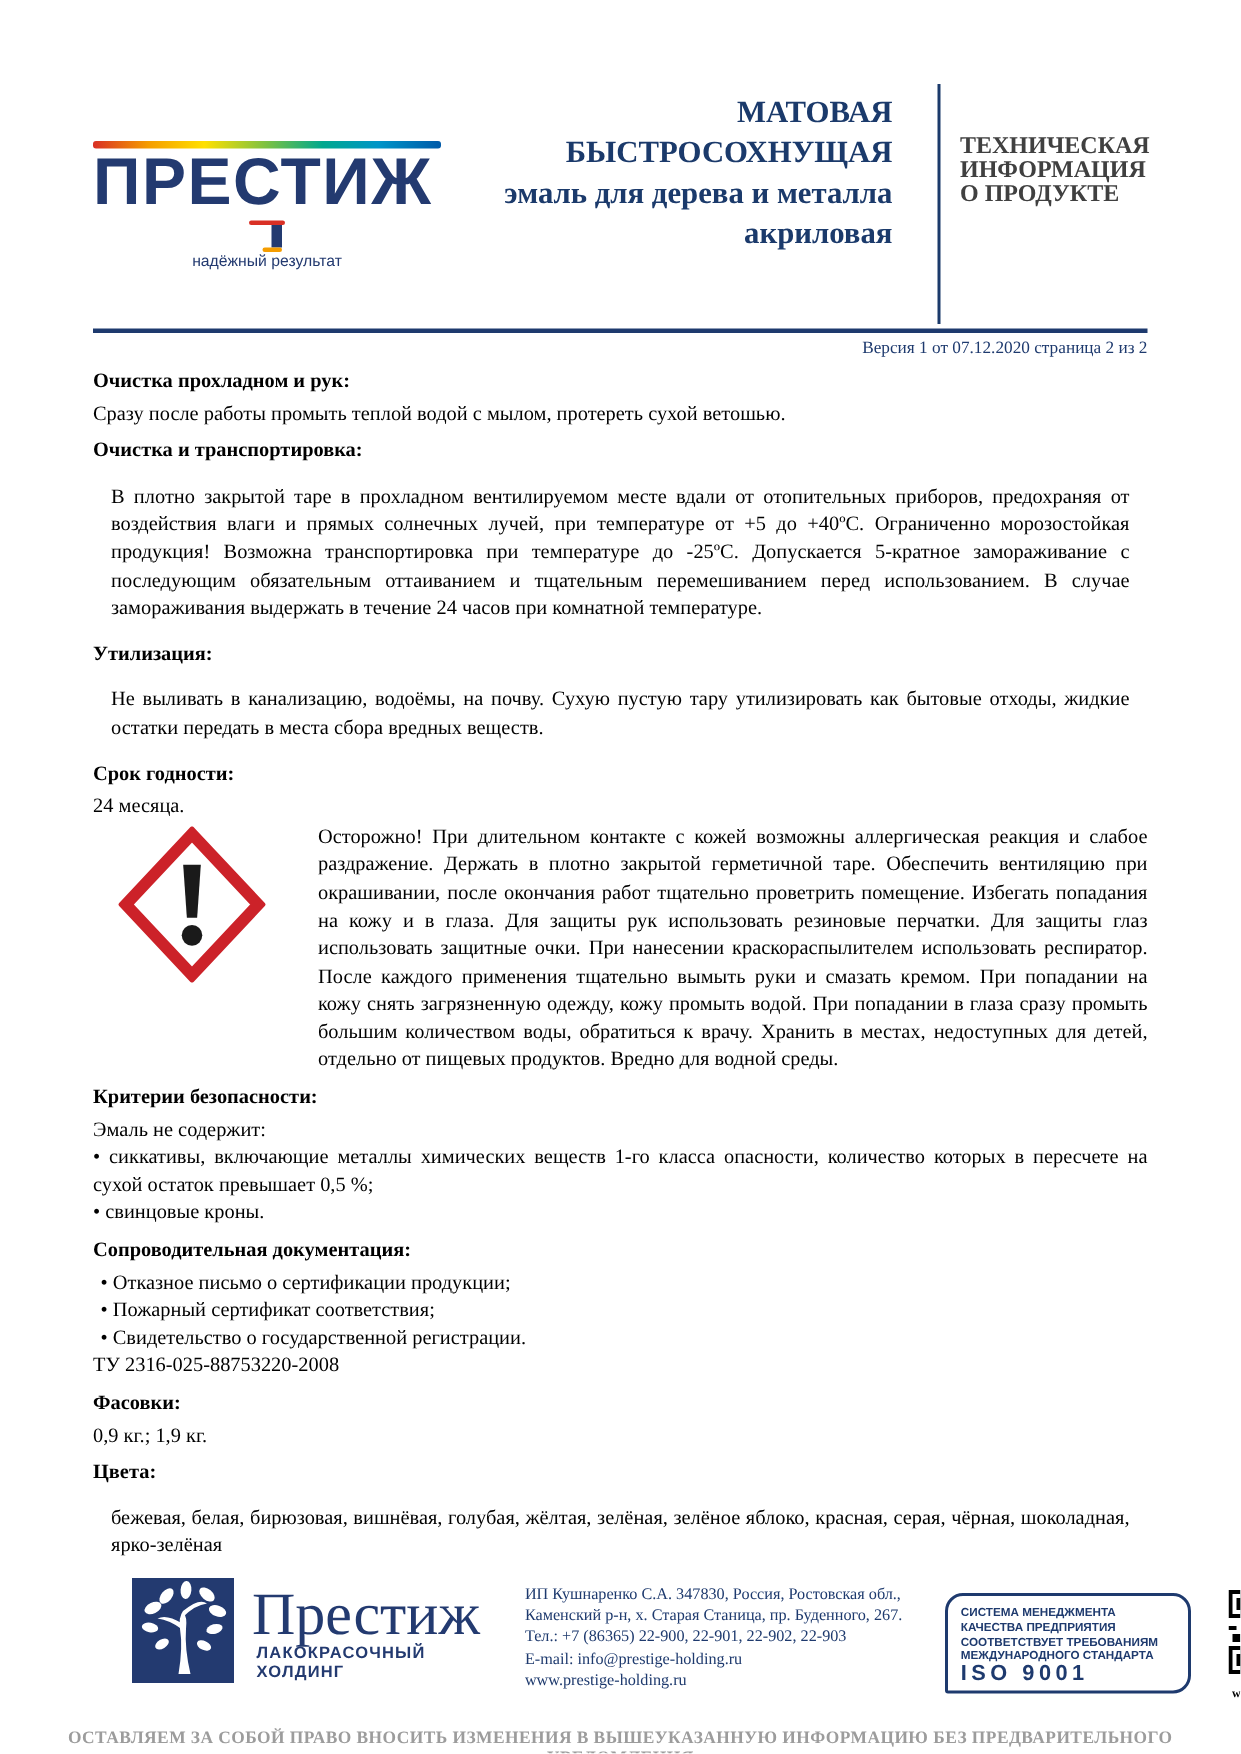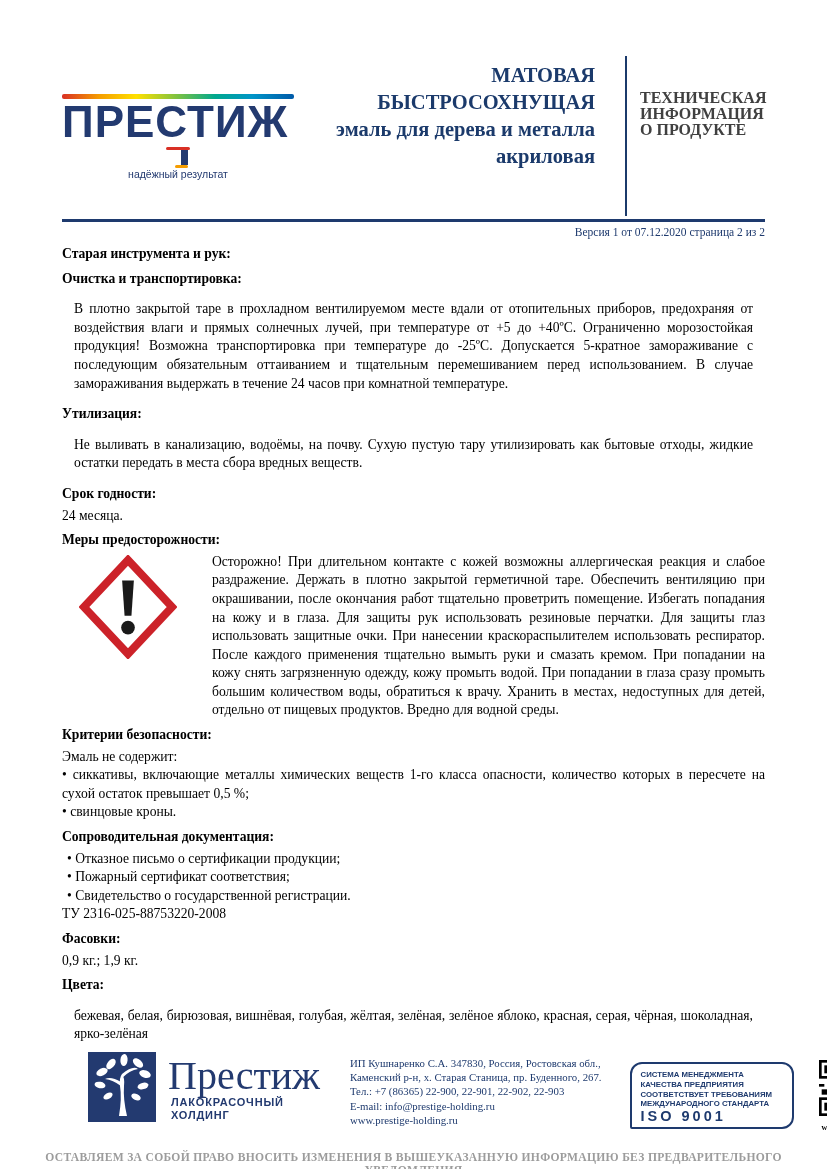"Старая инструмента и рук:" div.sec-title { text: Старая инструмента -> Очистка прохладном }
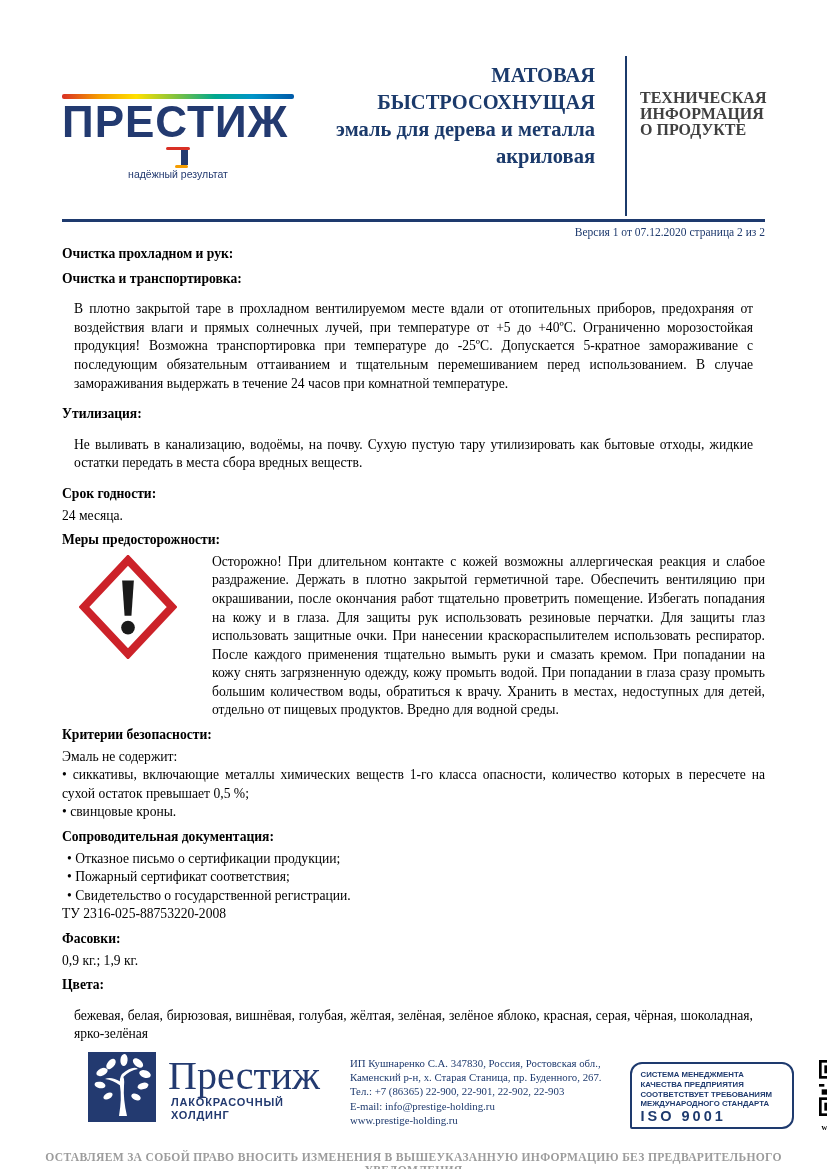"Сразу после работы промыть теплой" p.plain { html: none -> <p>Сразу после работы промыть теплой водой с мылом, протереть сухой ветошью.</p> }
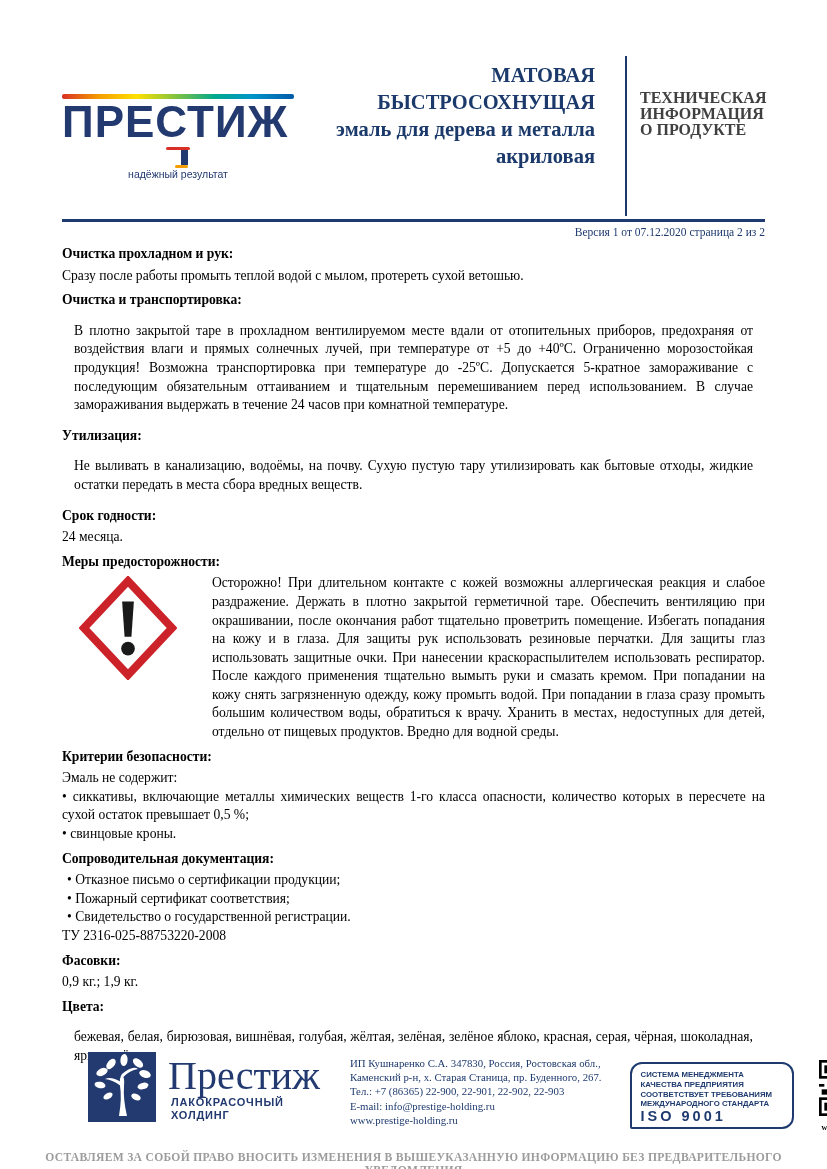"Меры предосторожности:" div.sec-title { html: <div>Меры предосторожности:</div> -> none }
